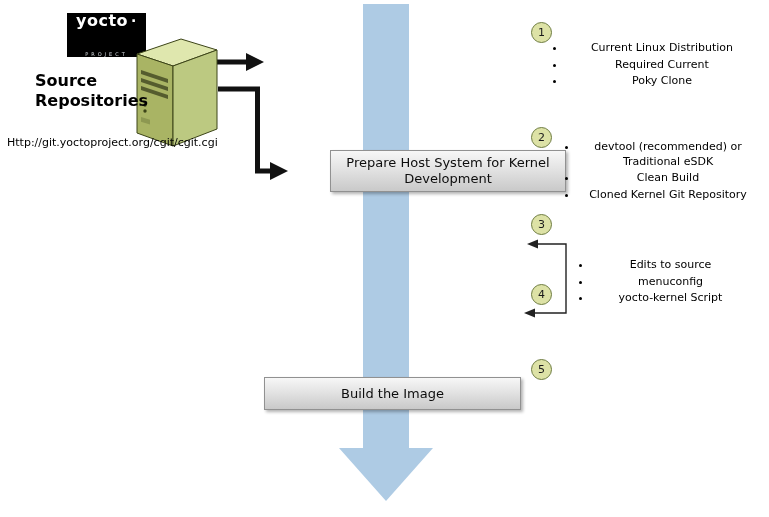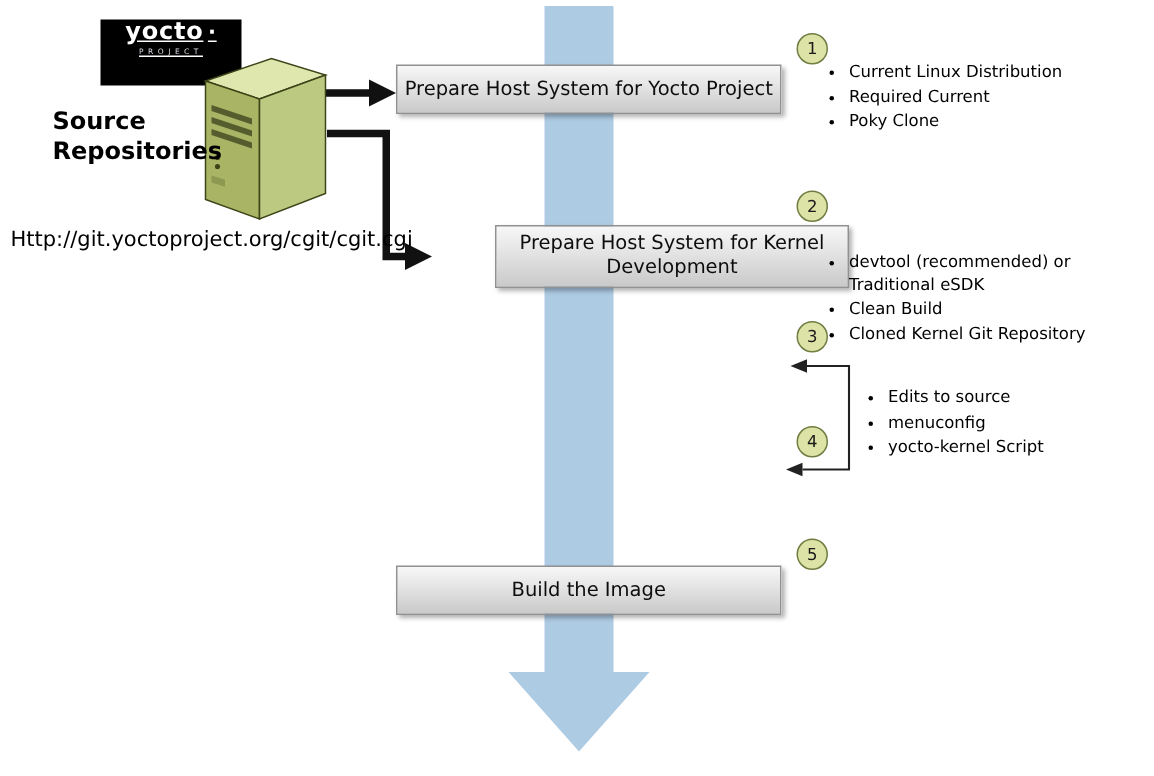"yocto ·" .yocto-logo { justify-content: flex-start -> space-between; text-decoration: underline -> none; width: 94px -> 79px }
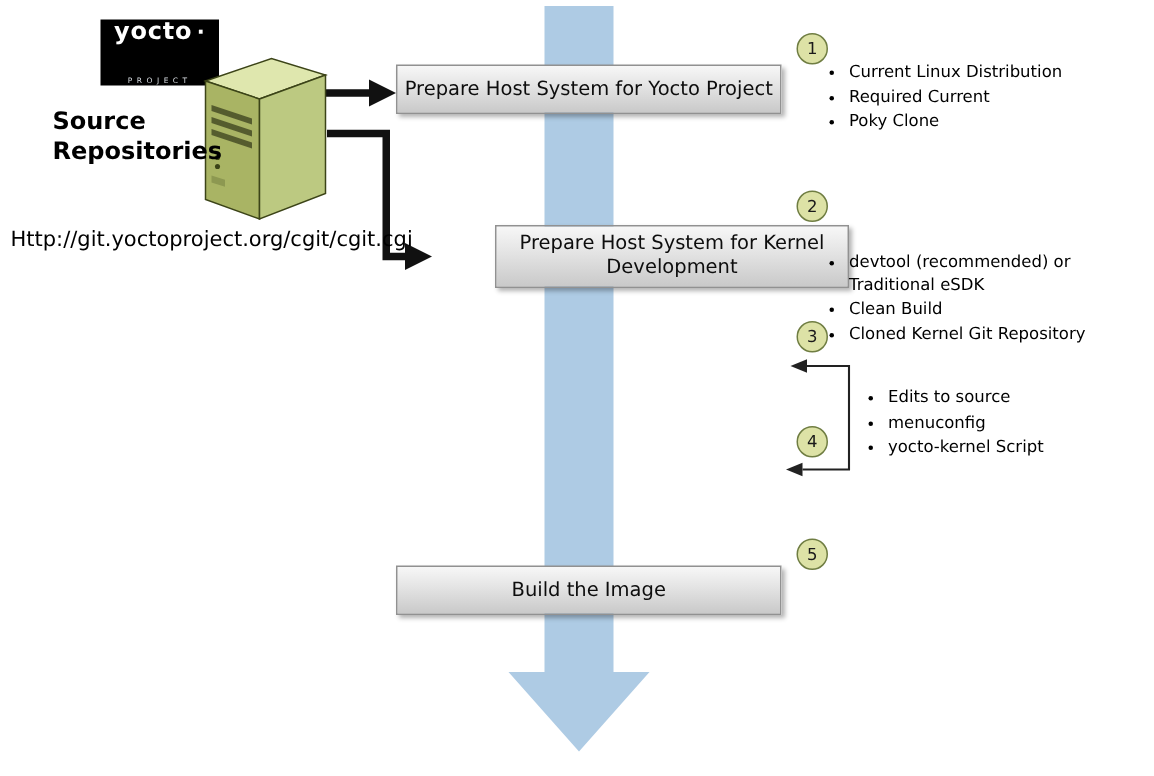"Current Linux Distribution" .annot ul { text-align: none -> center }
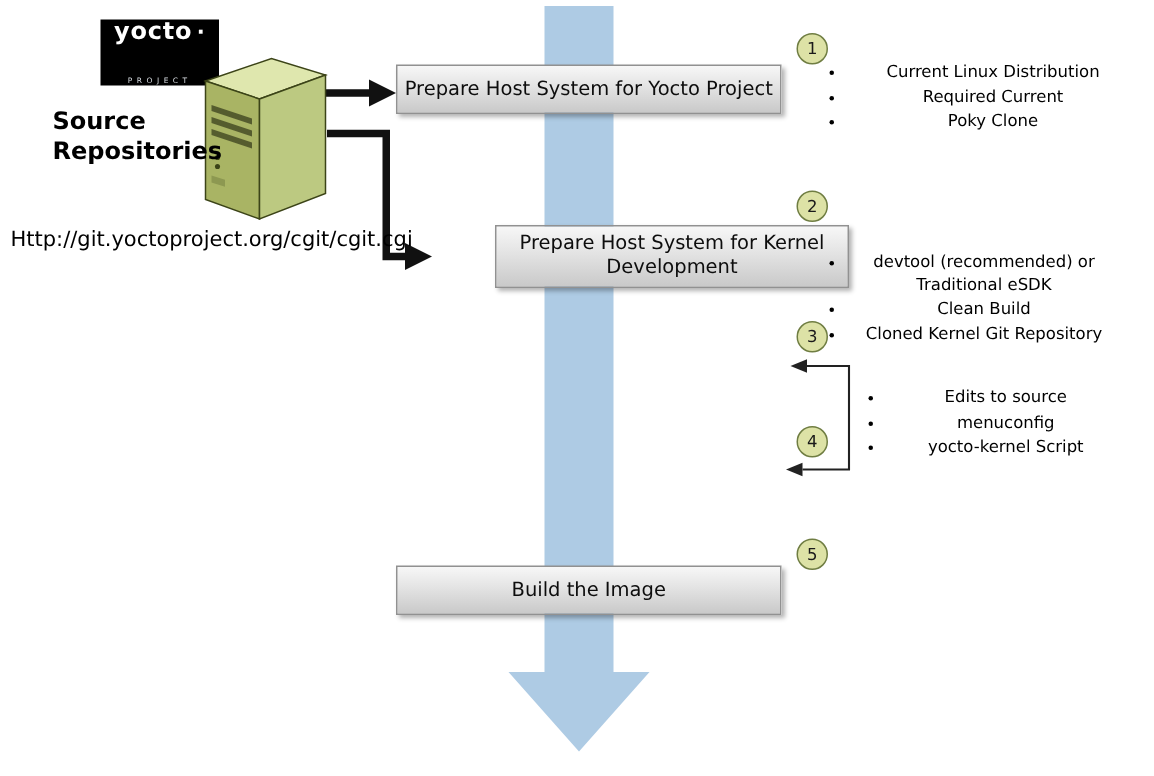"Prepare Host System for Yocto" div.flow-box { html: <div>Prepare Host System for Yocto Project</div> -> none }
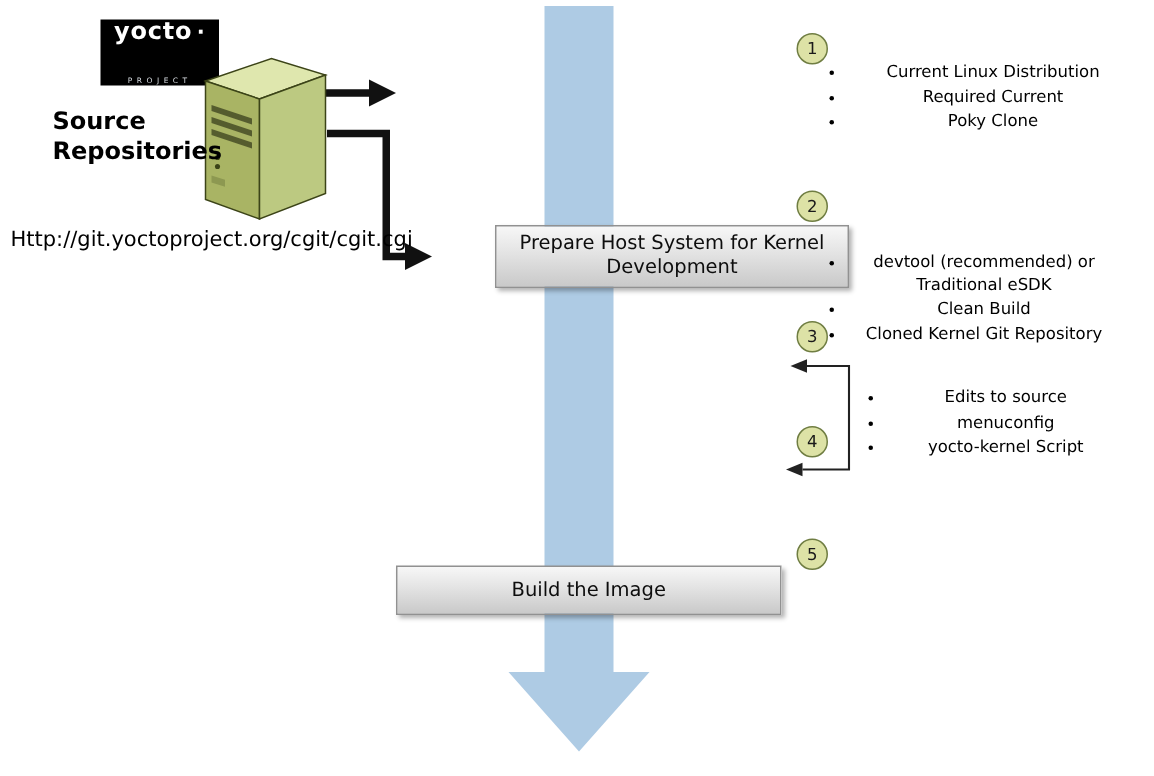"Http://git.yoctoproject.org/cgit/cgit.cg" .source-url { font-size: 14px -> 11px; top: 152px -> 136px }
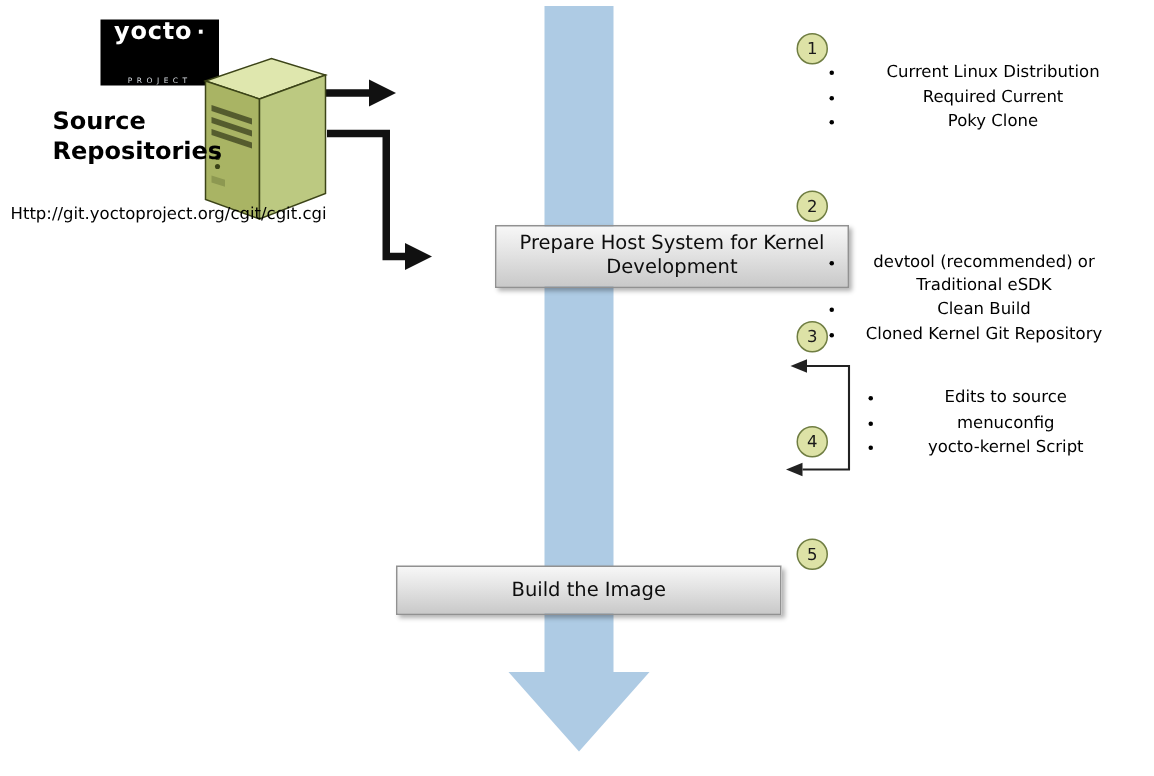"devtool (recommended) or Traditional" .annot2 { left: 553px -> 565px; margin-top: 28px -> none }
